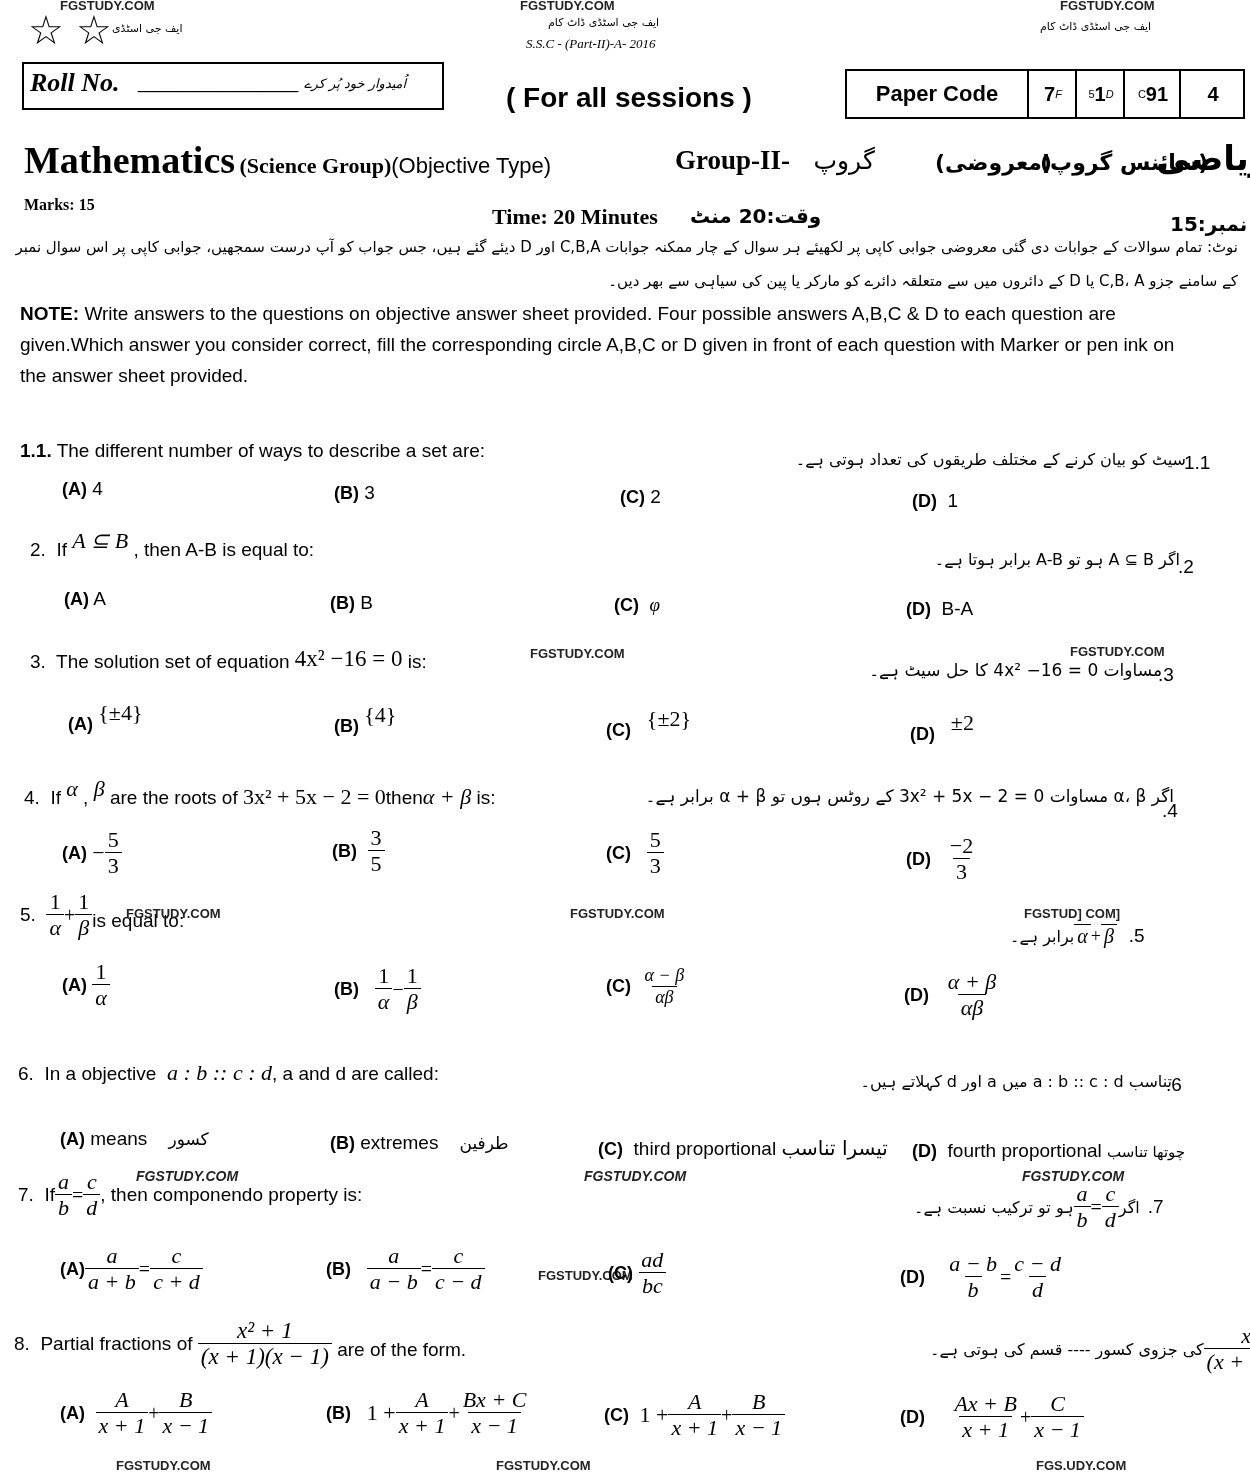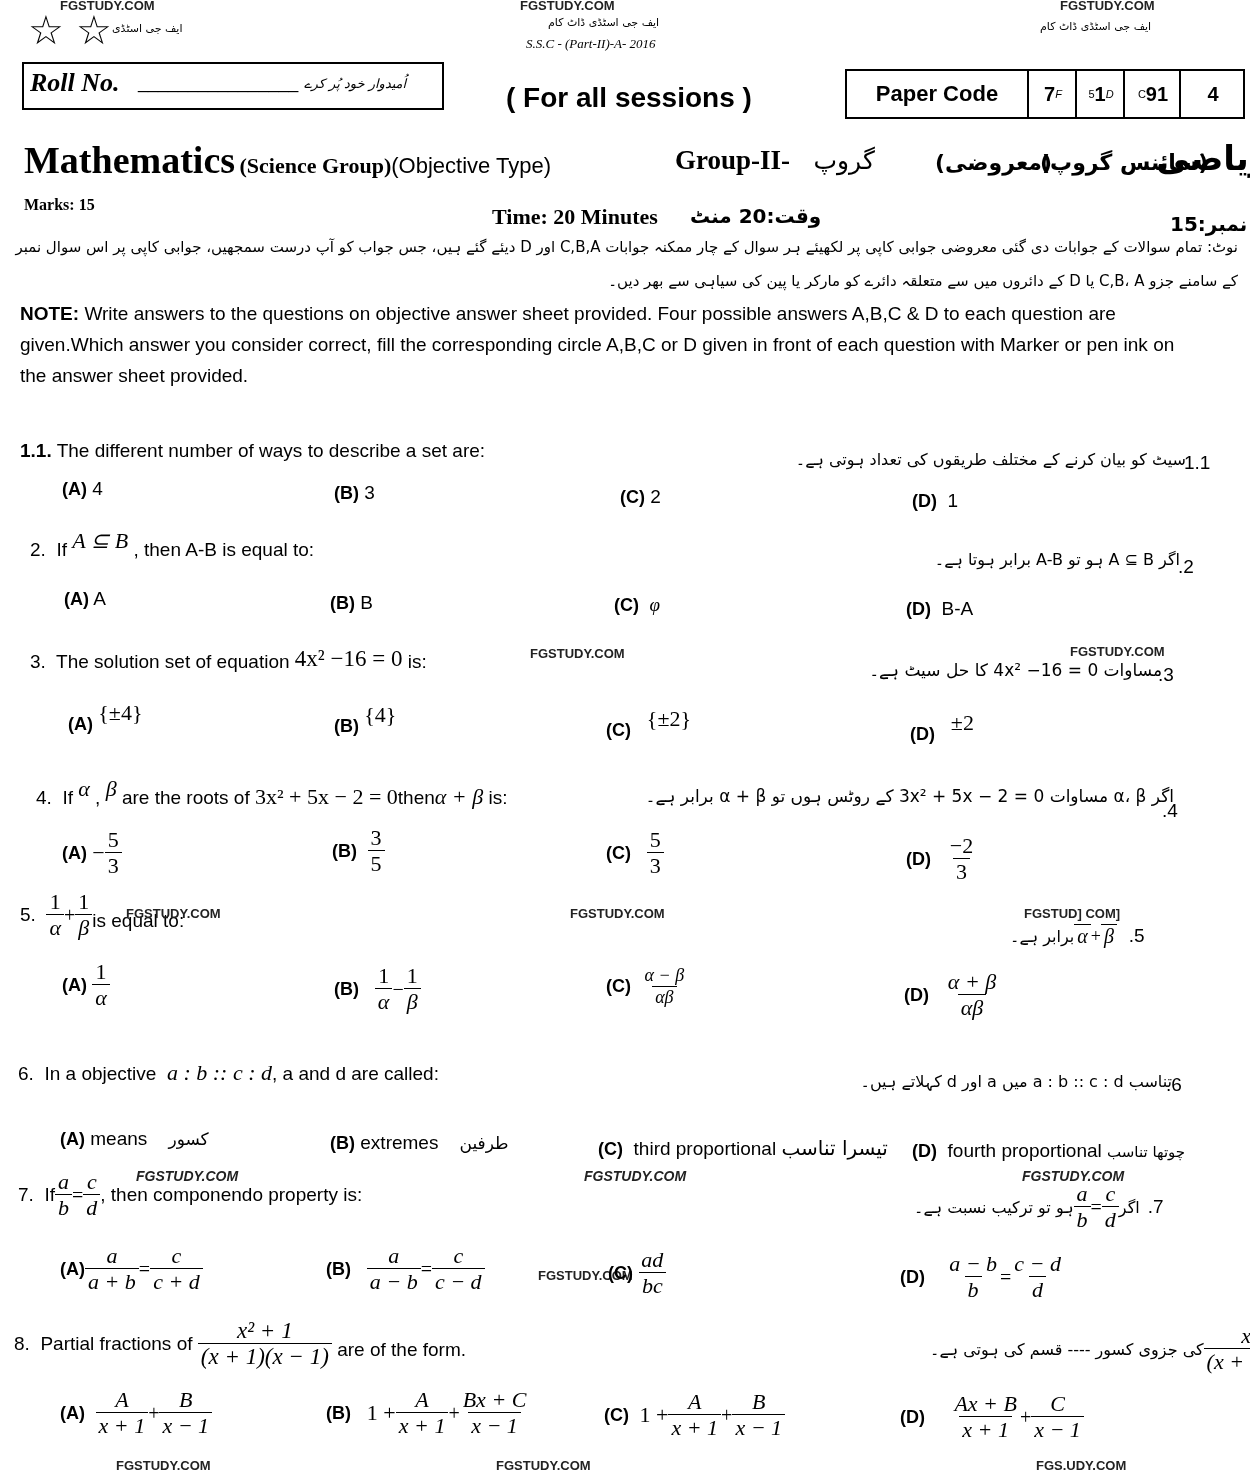"4. If α , β" div.abs { margin-left: 12px -> none }
